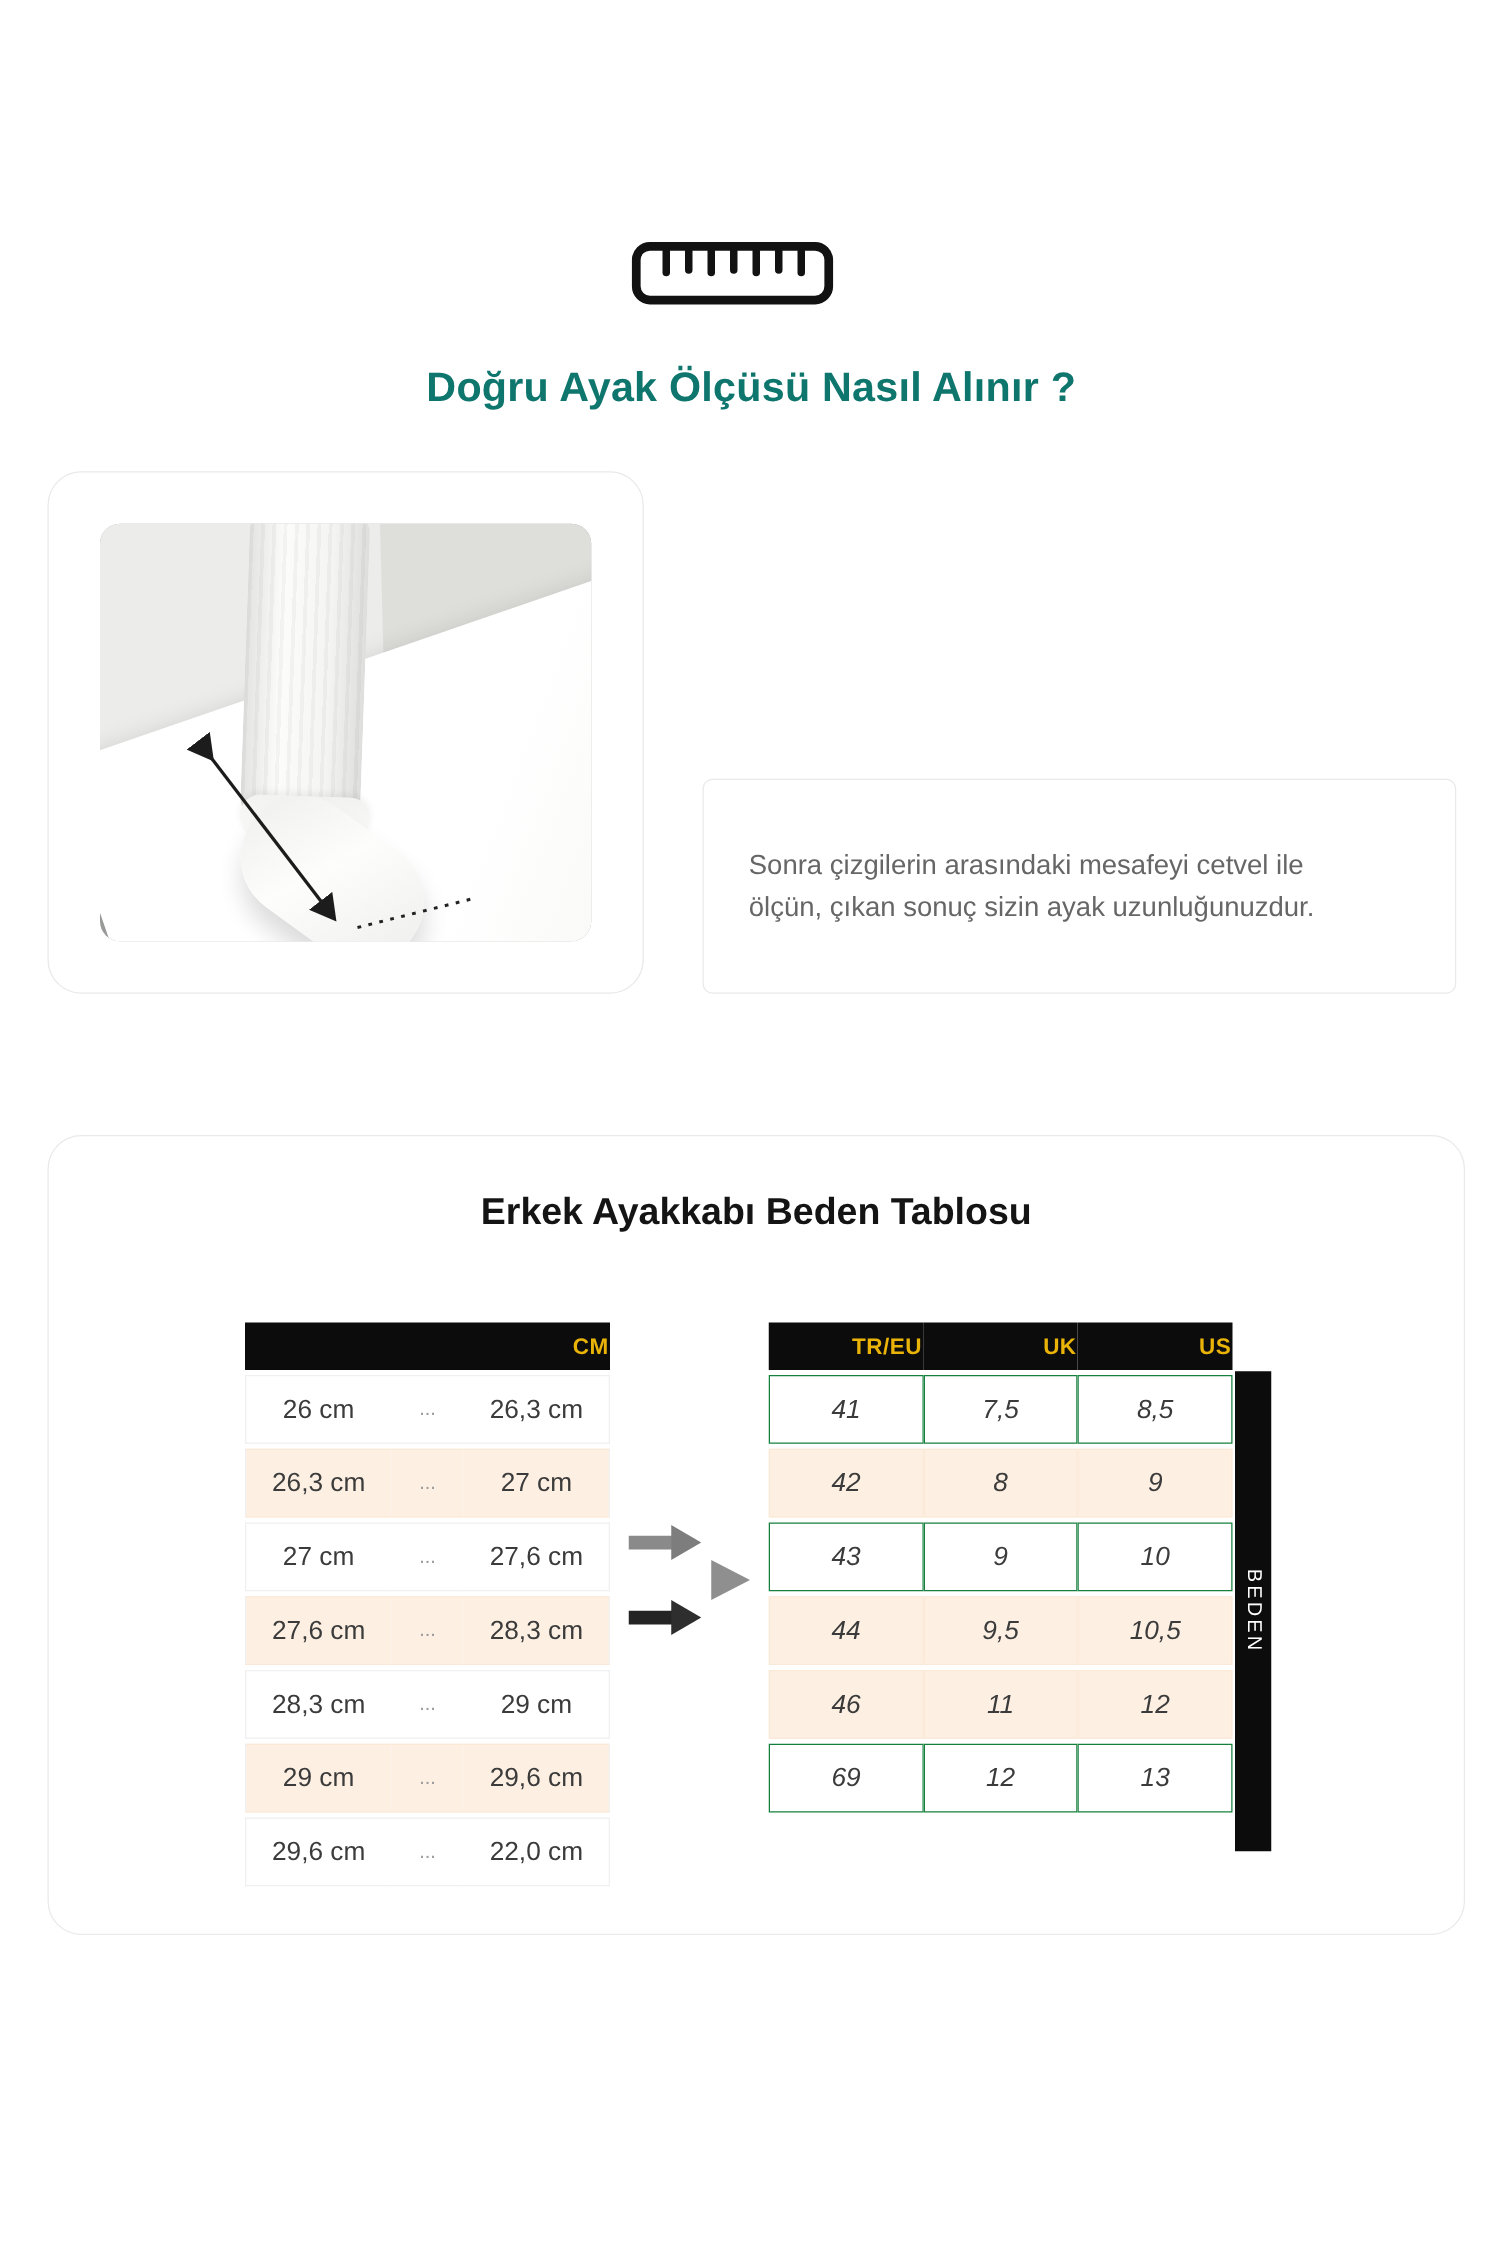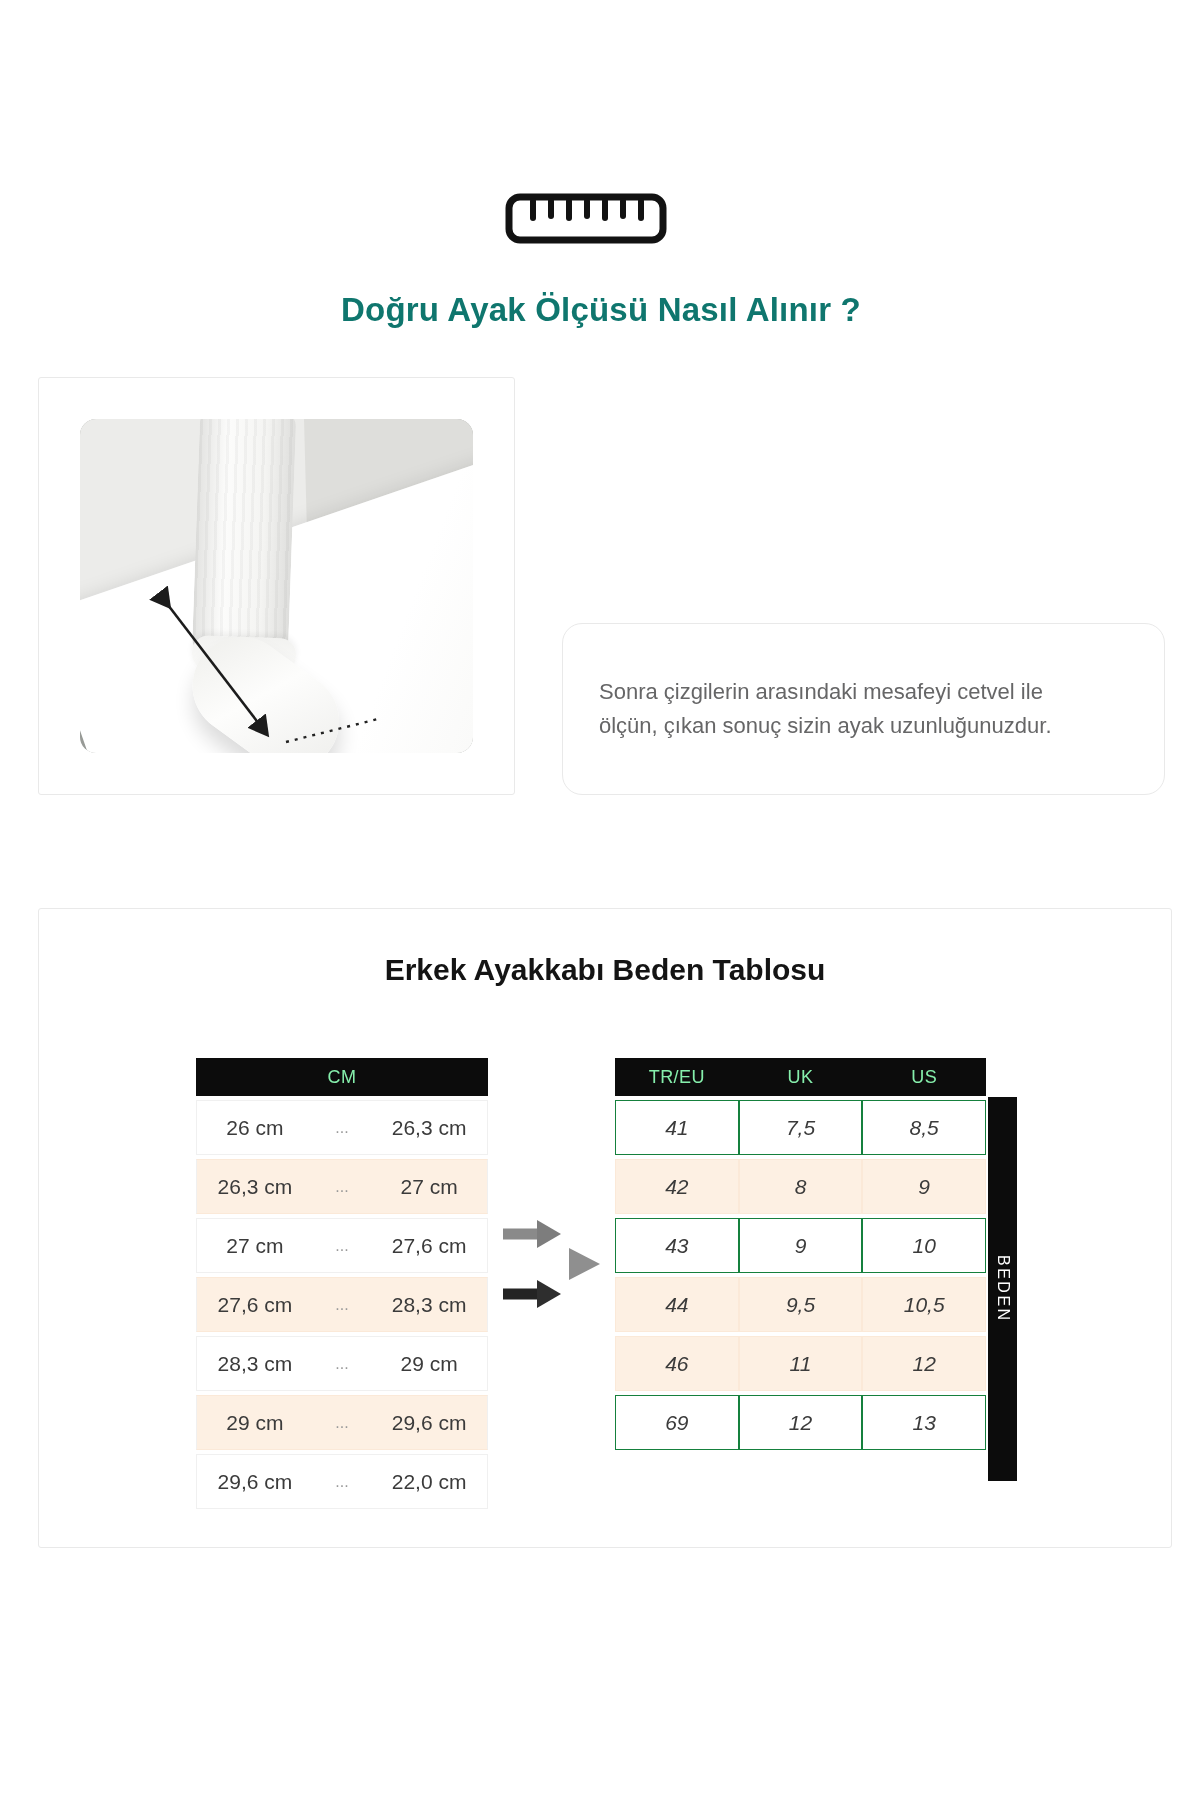"Sonra çizgilerin arasındaki mesafeyi" .tip-2 { border-radius: 20px -> 8px }
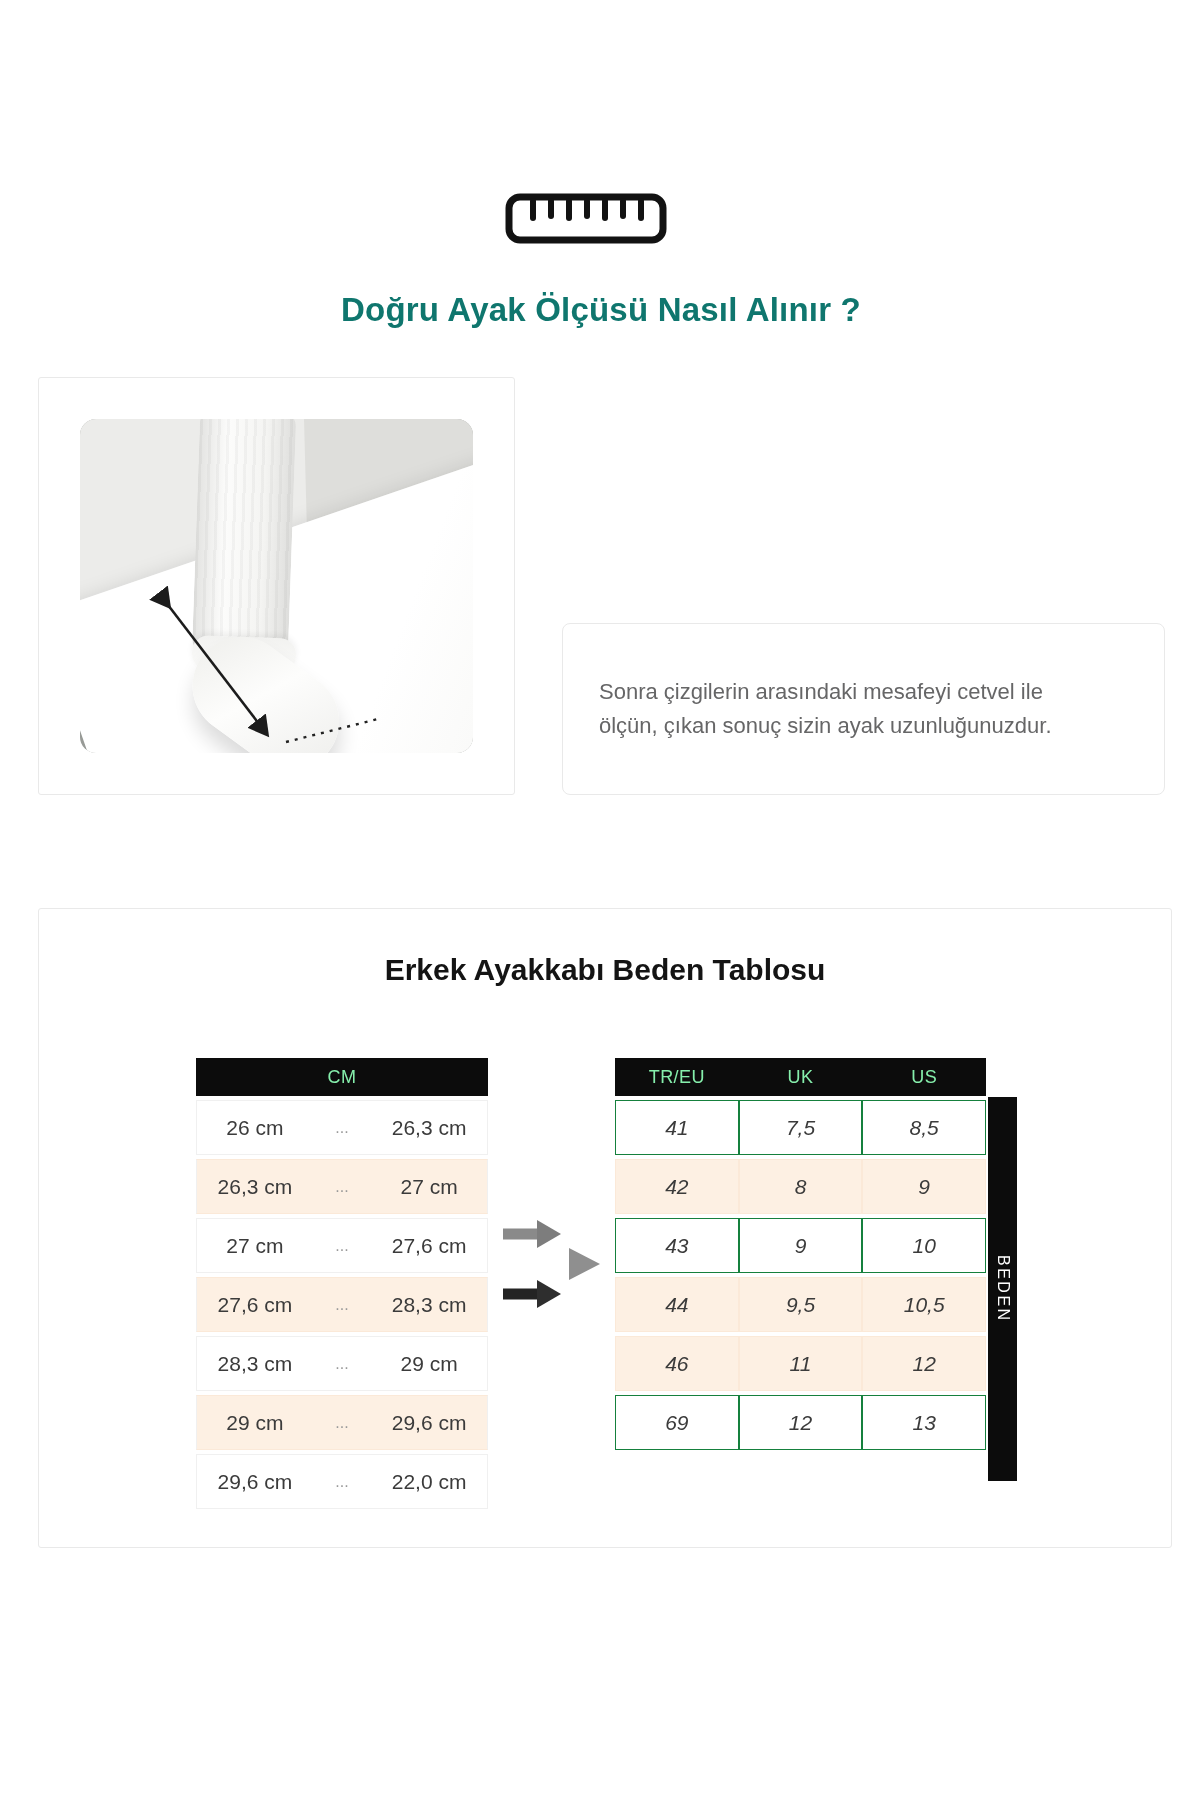"Erkek Ayakkabı Beden Tablosu" .card { border-radius: 3px -> 27px }
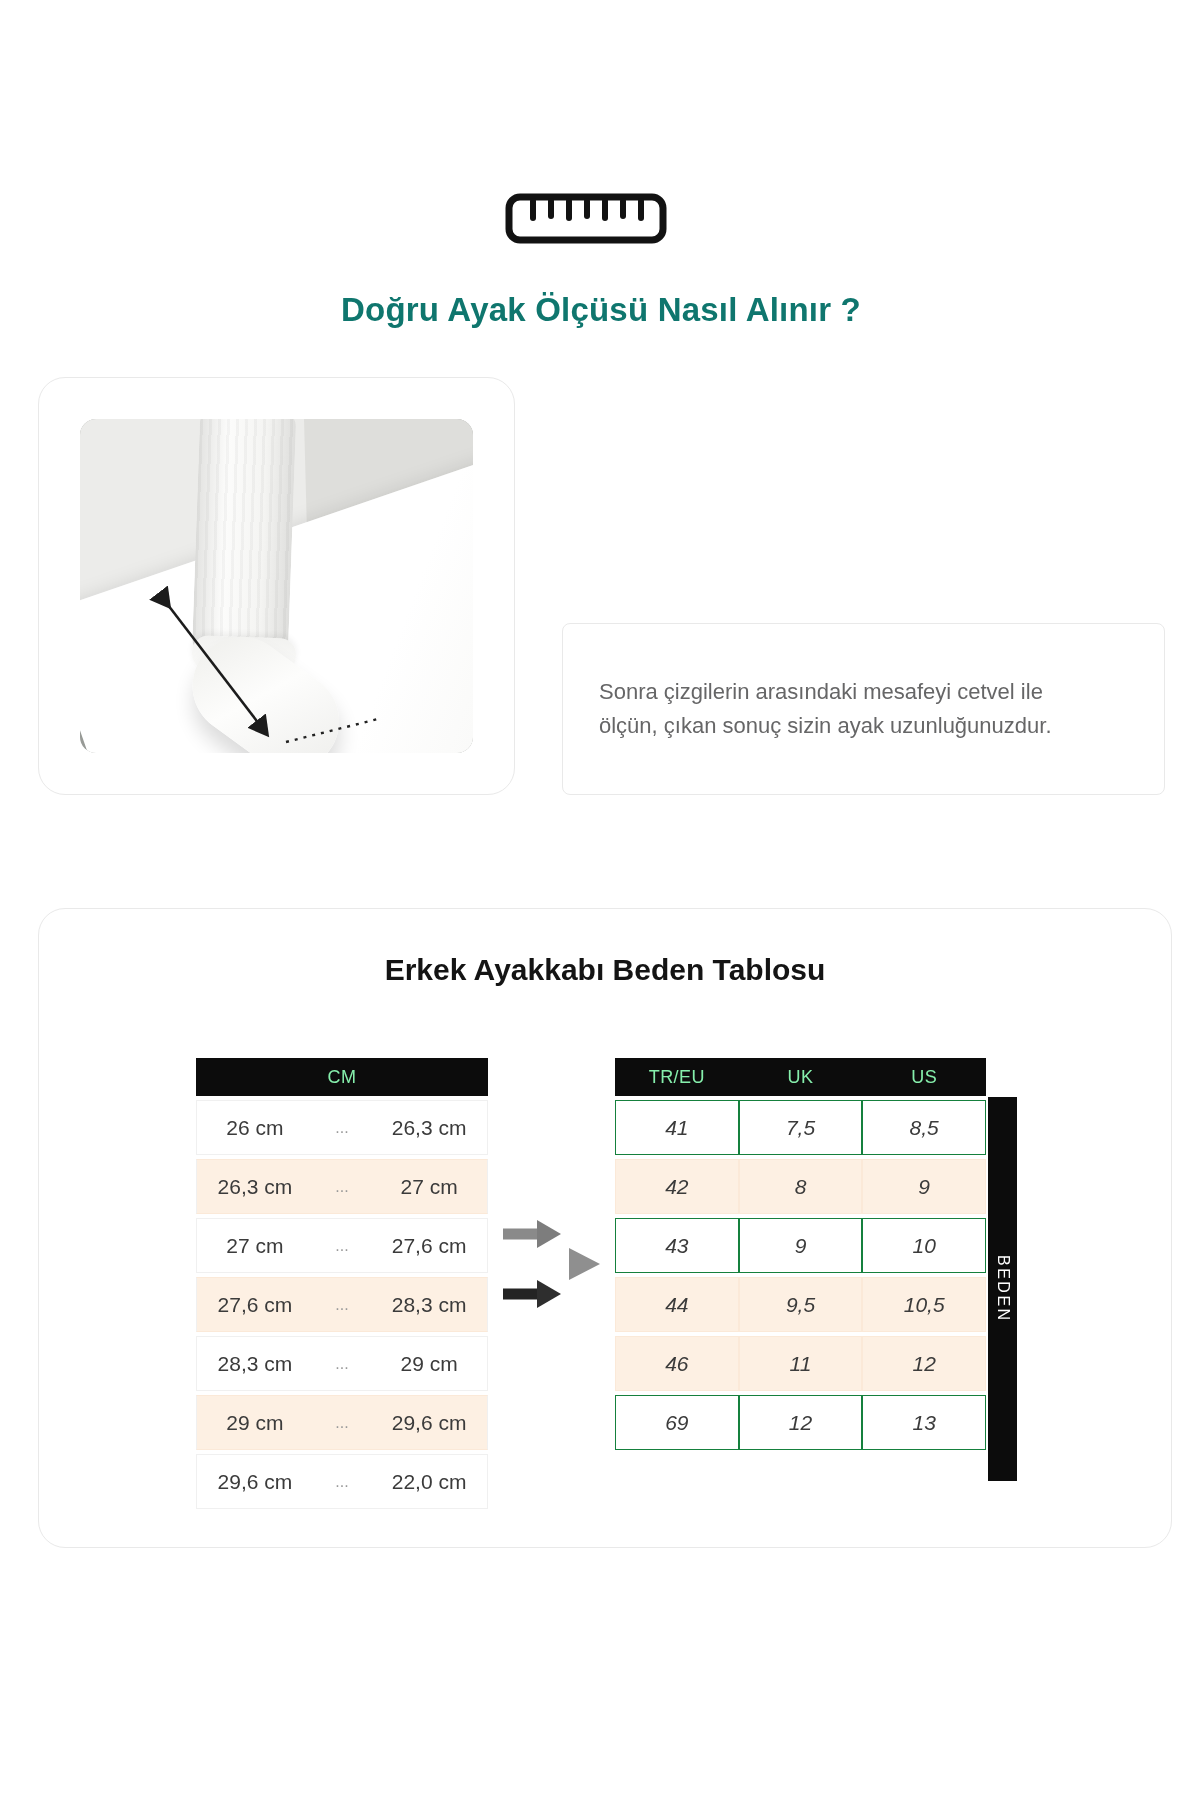"CM" thead th { color: #86efac -> #eab308; font-weight: 400 -> 700; text-align: center -> right }
